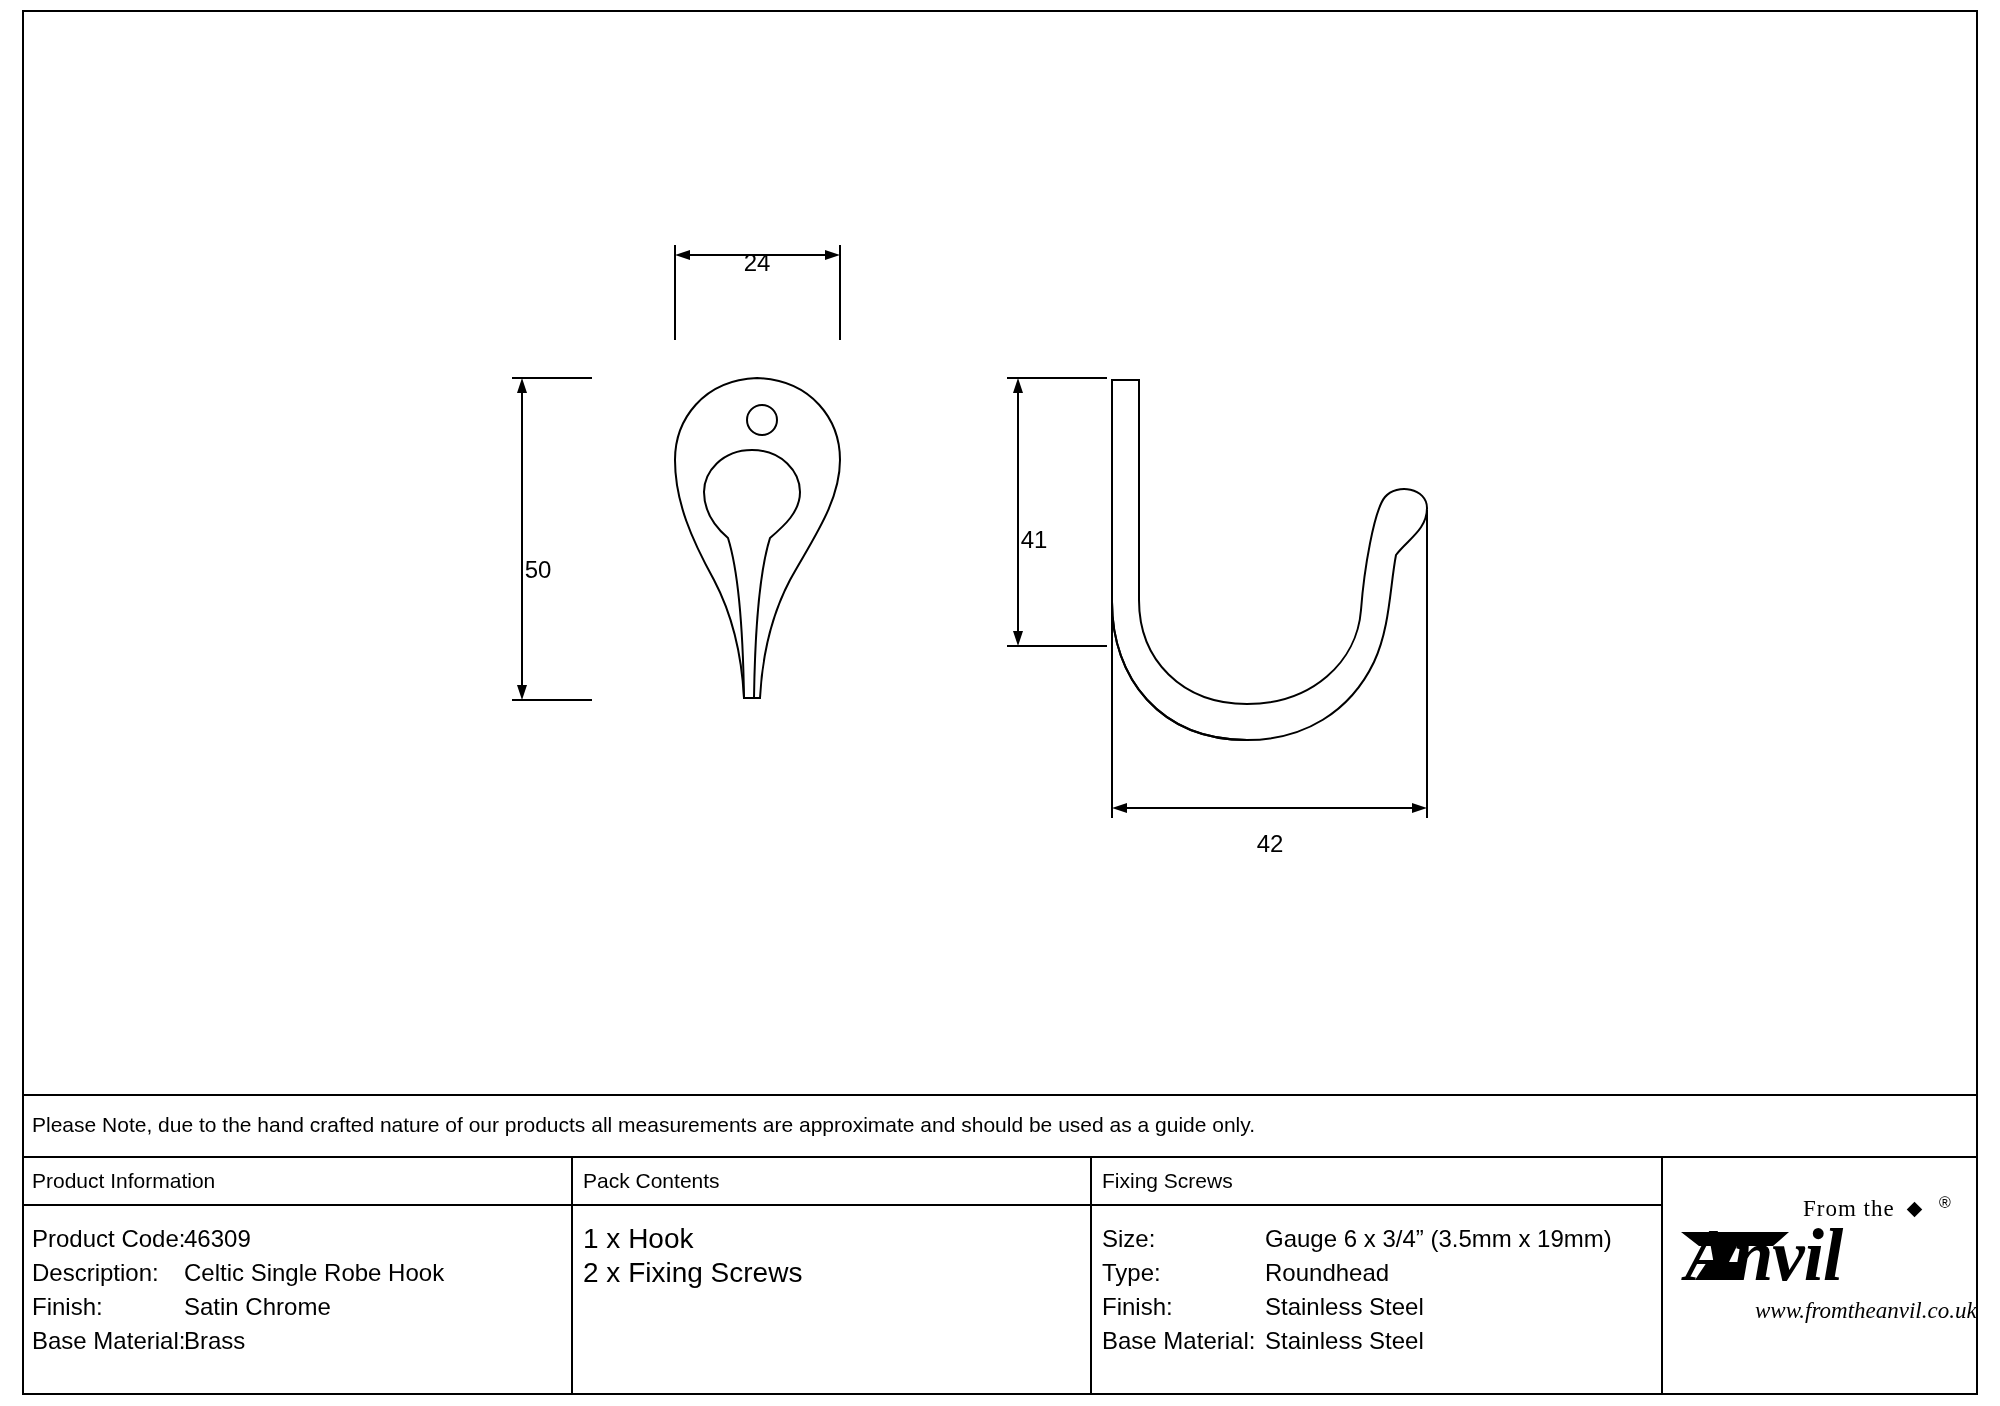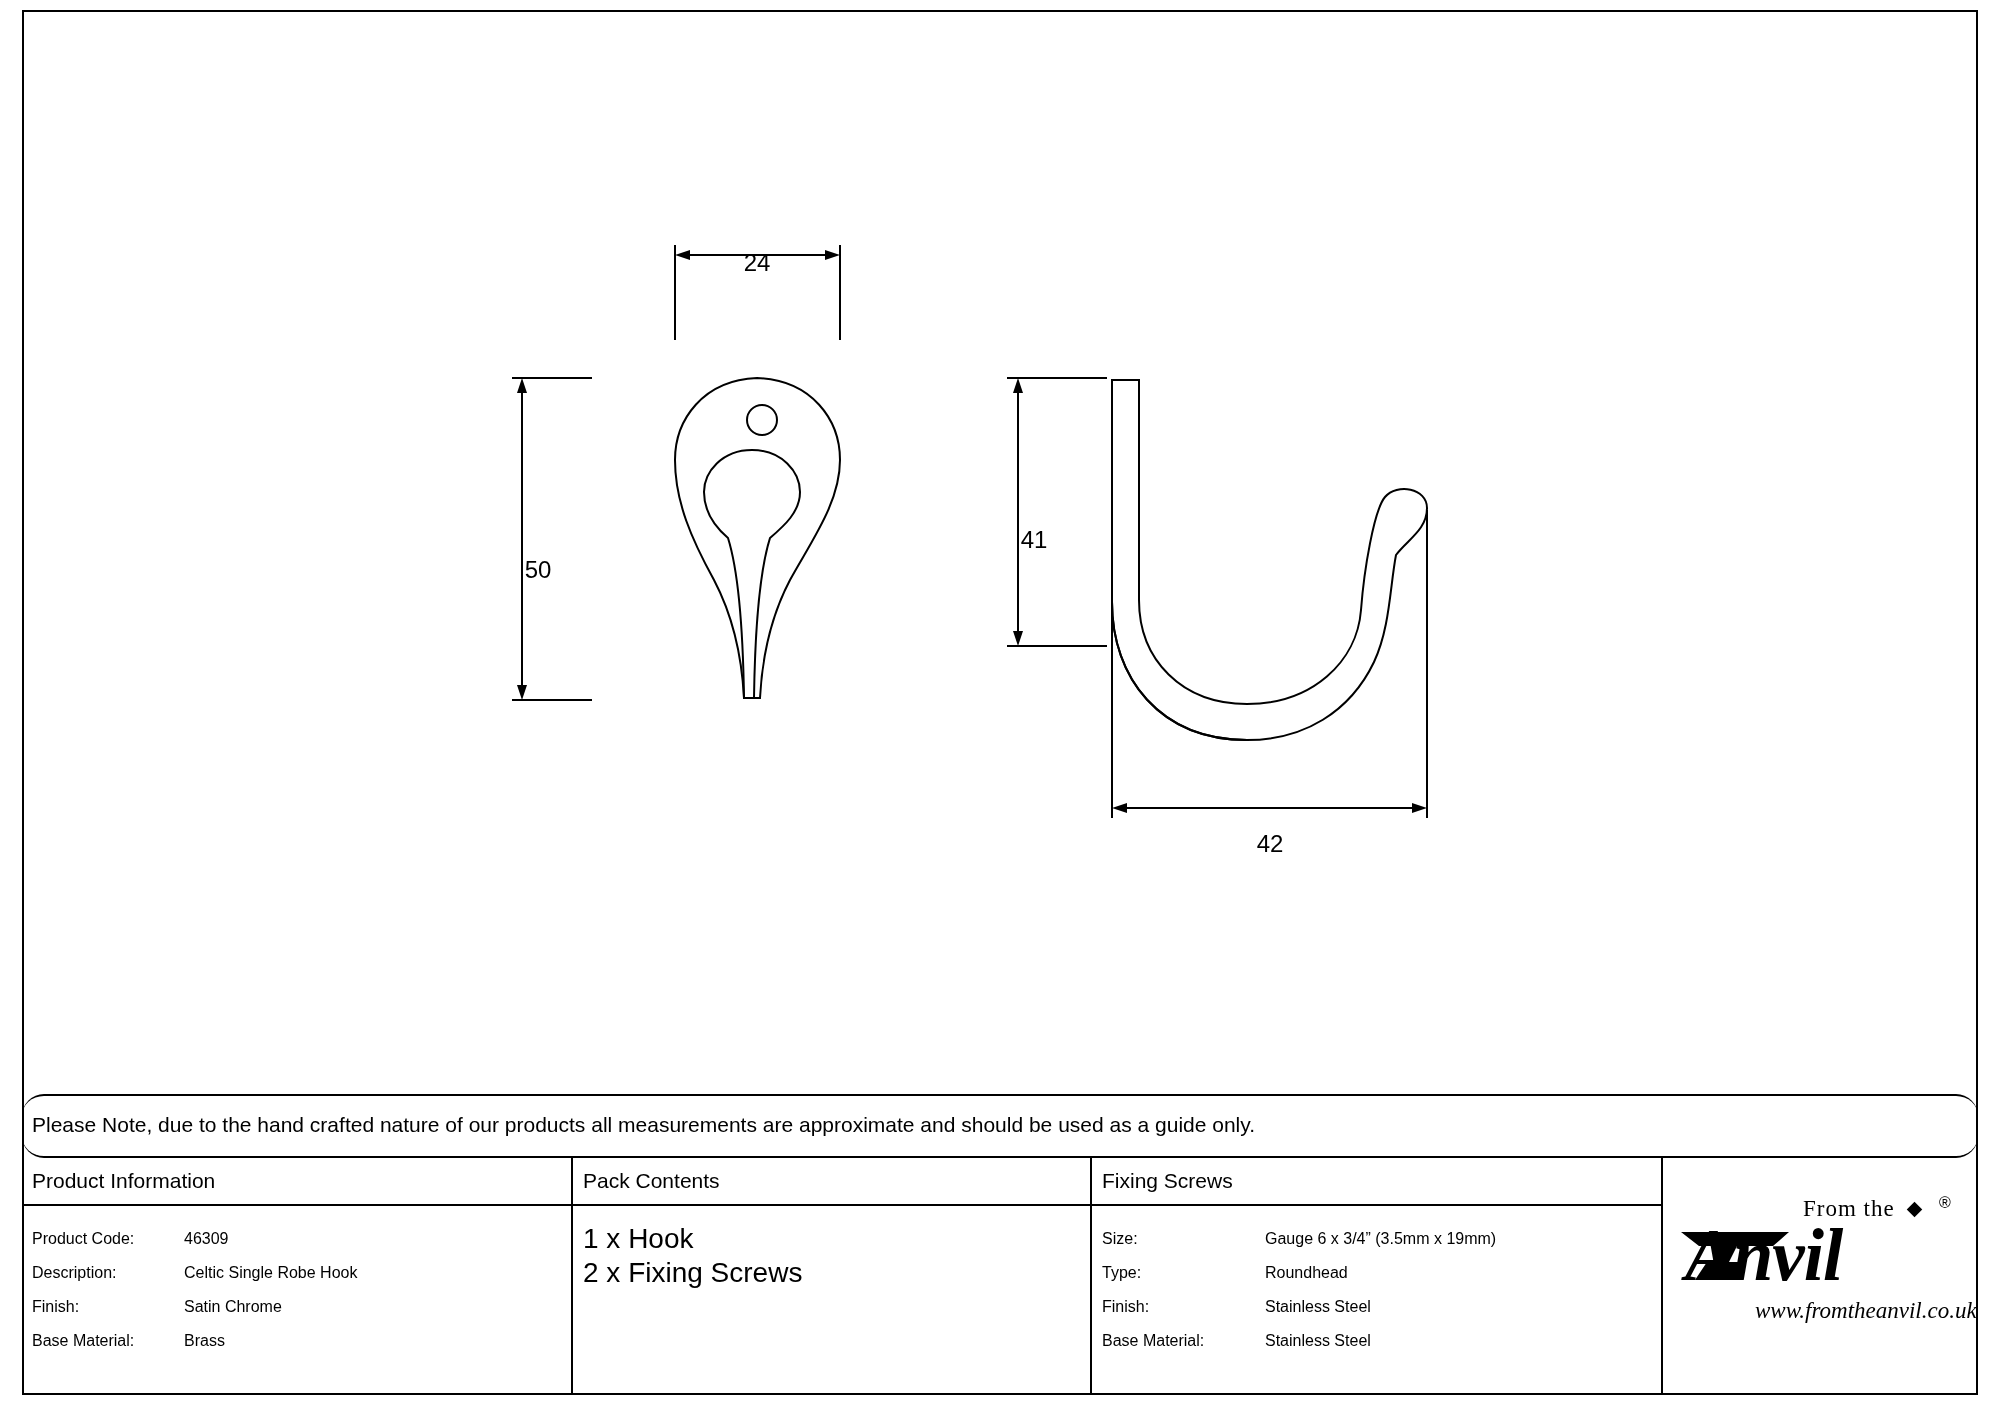"Please Note, due to the" .note-row { border-radius: 22px -> none }
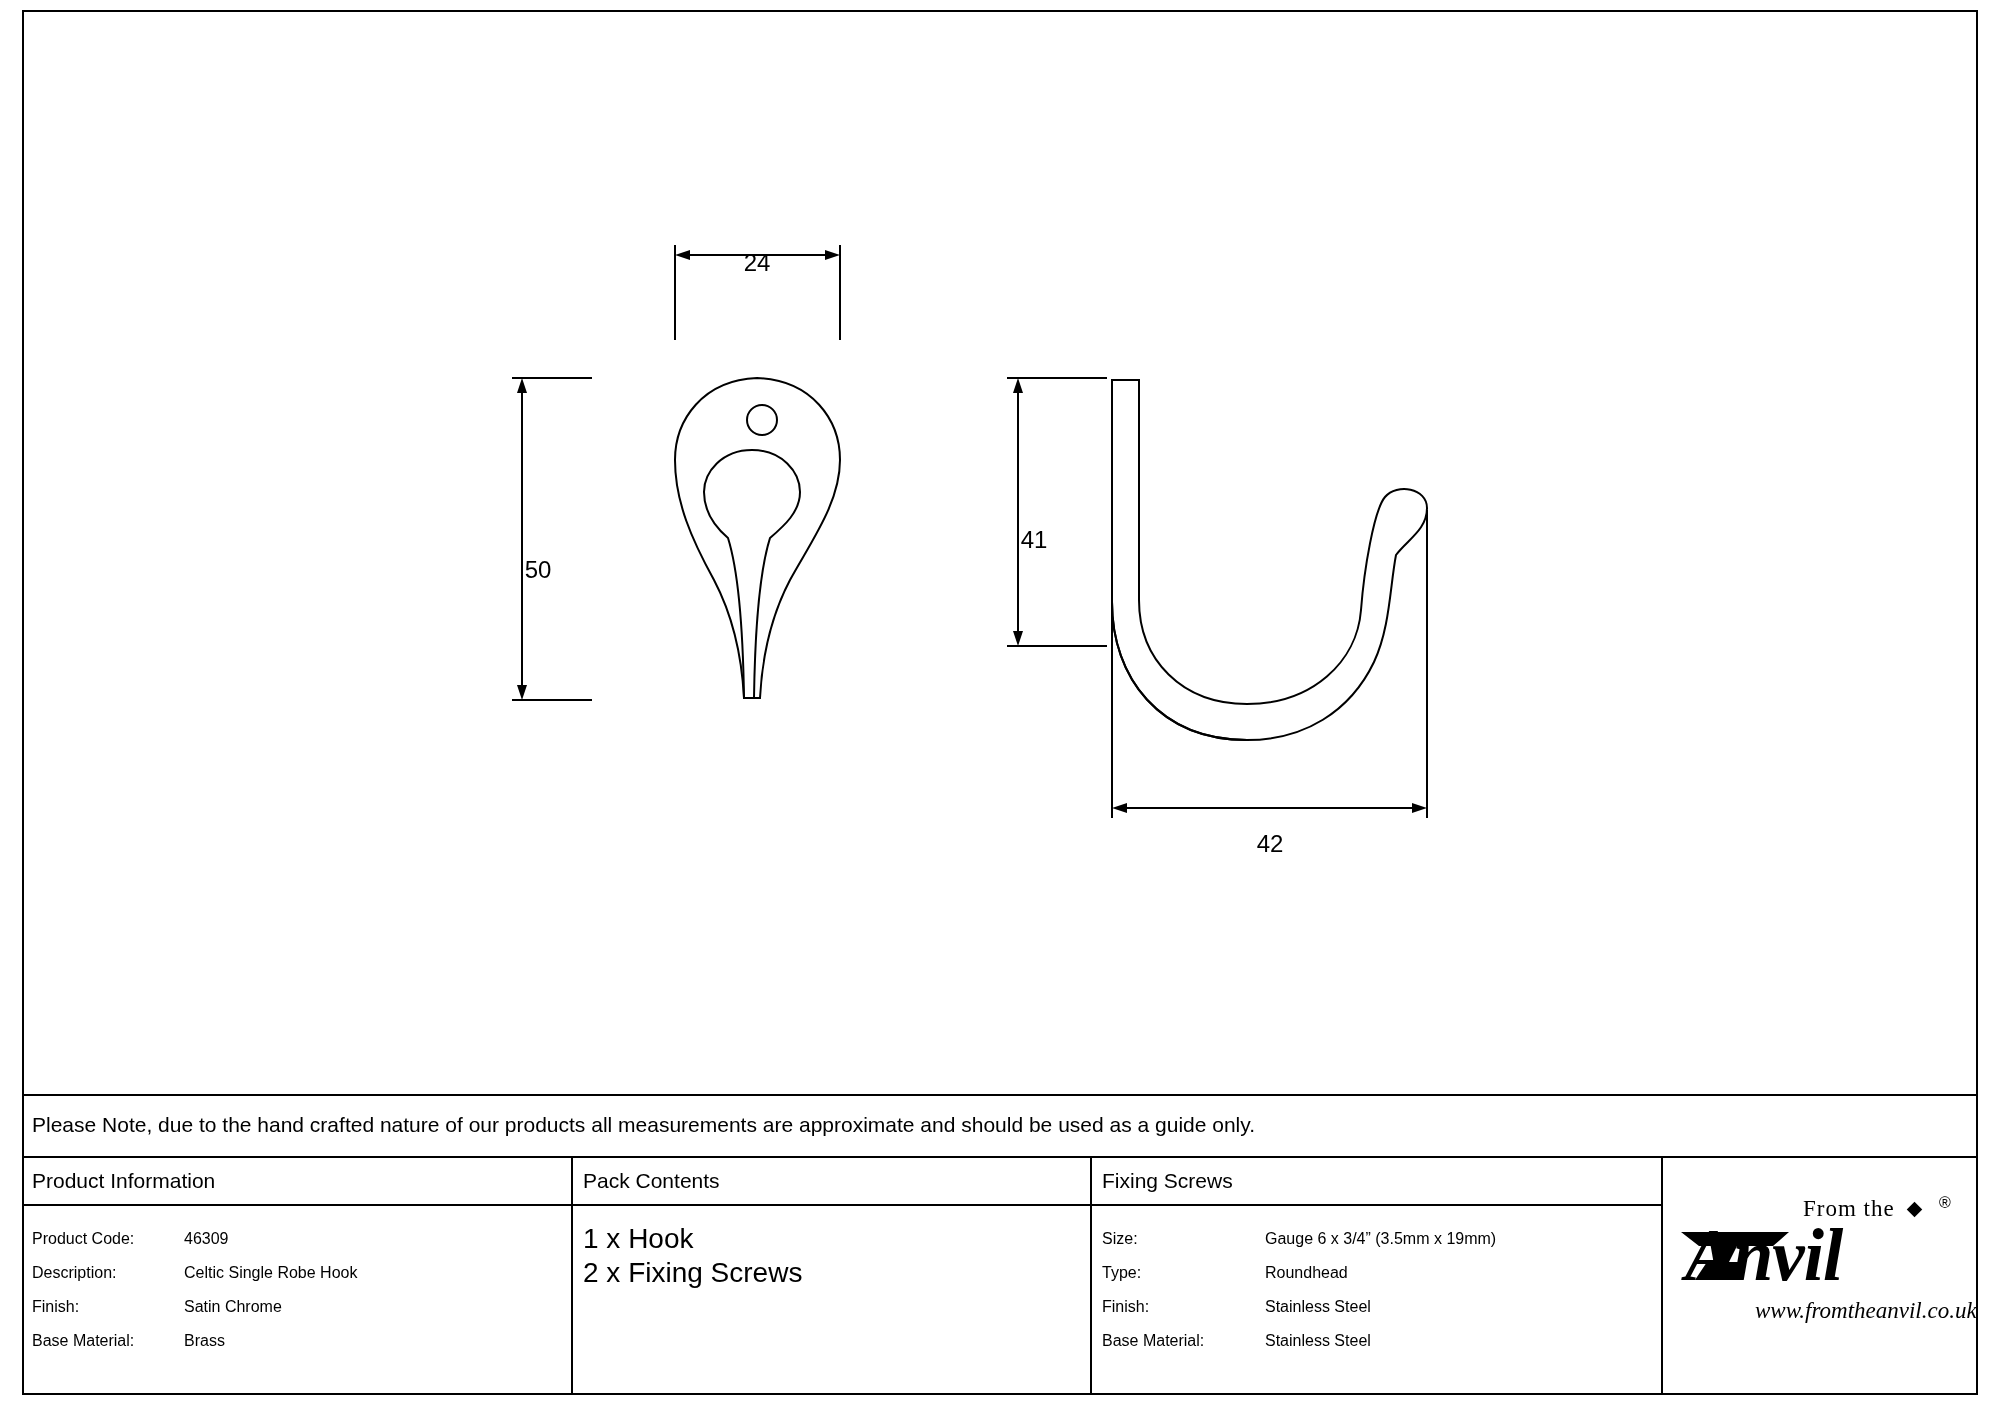"Product Code:" .kv { font-size: 16px -> 24px }
